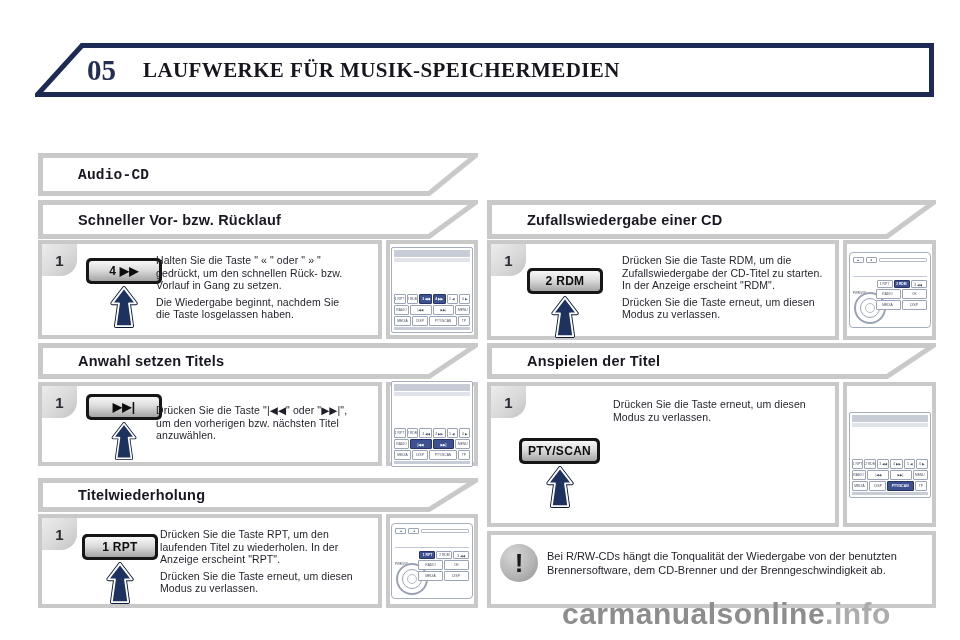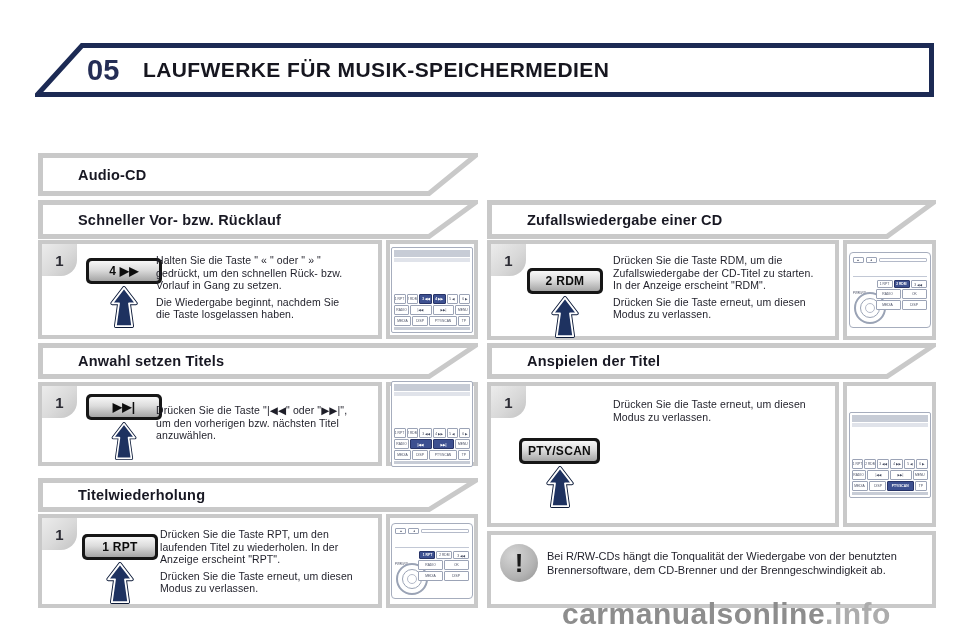"05" div.abs { font-family: none -> Liberation Serif, serif }
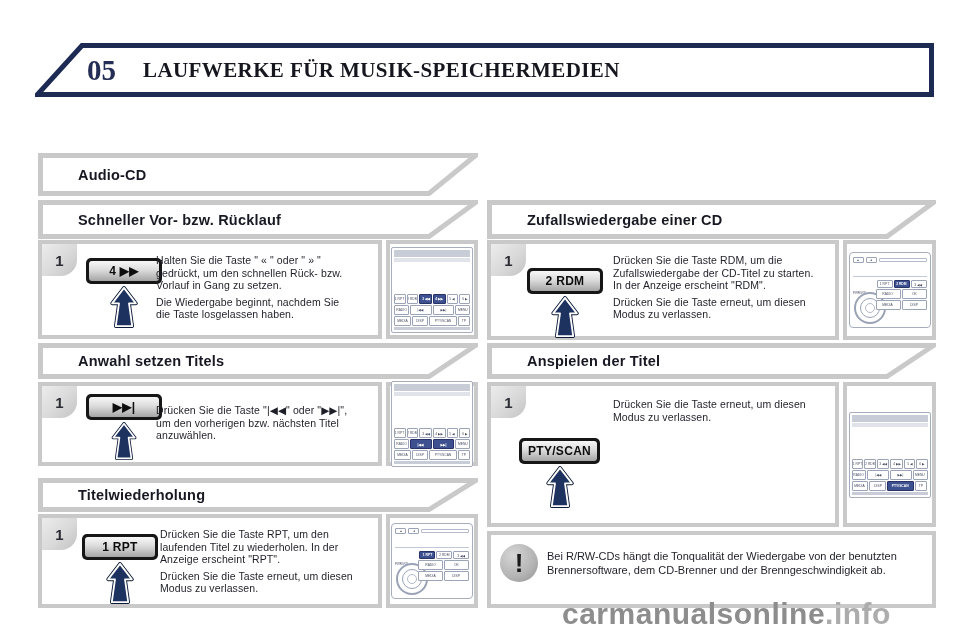"Audio-CD" div.banner { font-family: none -> Liberation Mono, monospace }
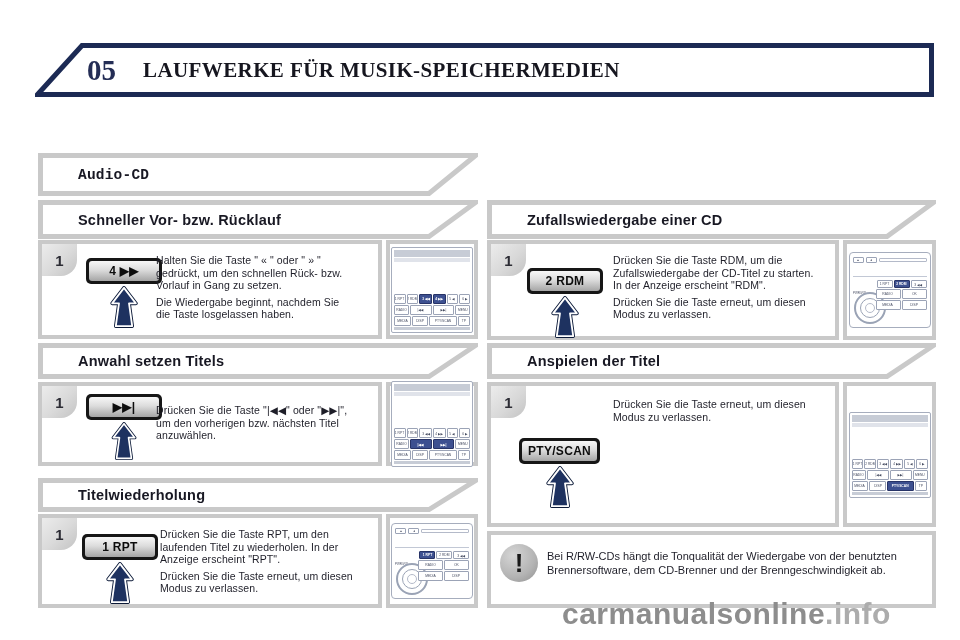"Drücken Sie die Taste RDM," div.instr { left: 122px -> 131px }
